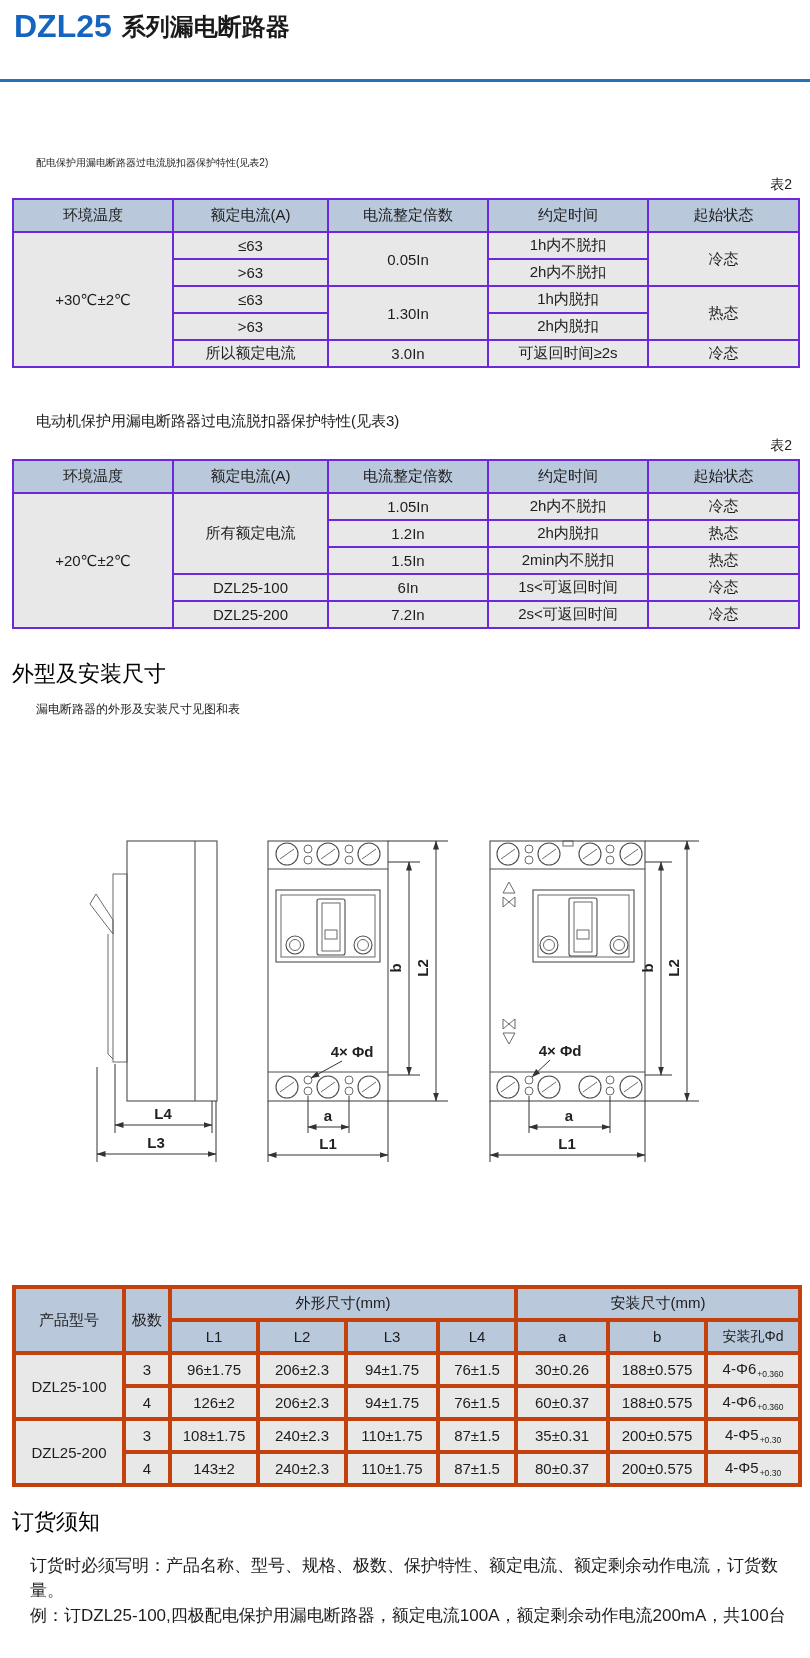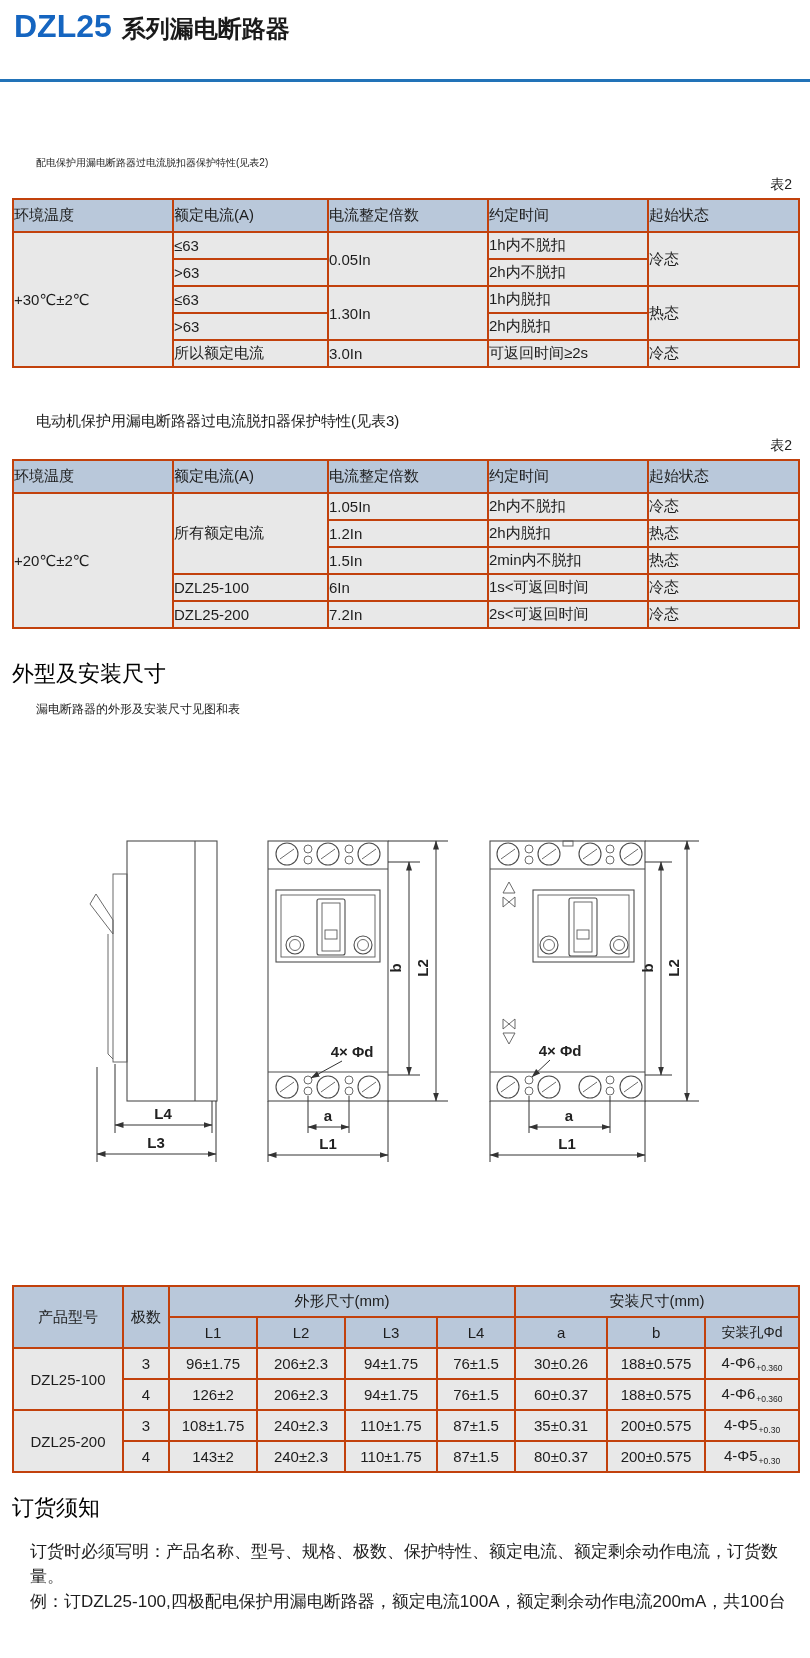"DZL25" h1 { align-items: flex-end -> center }
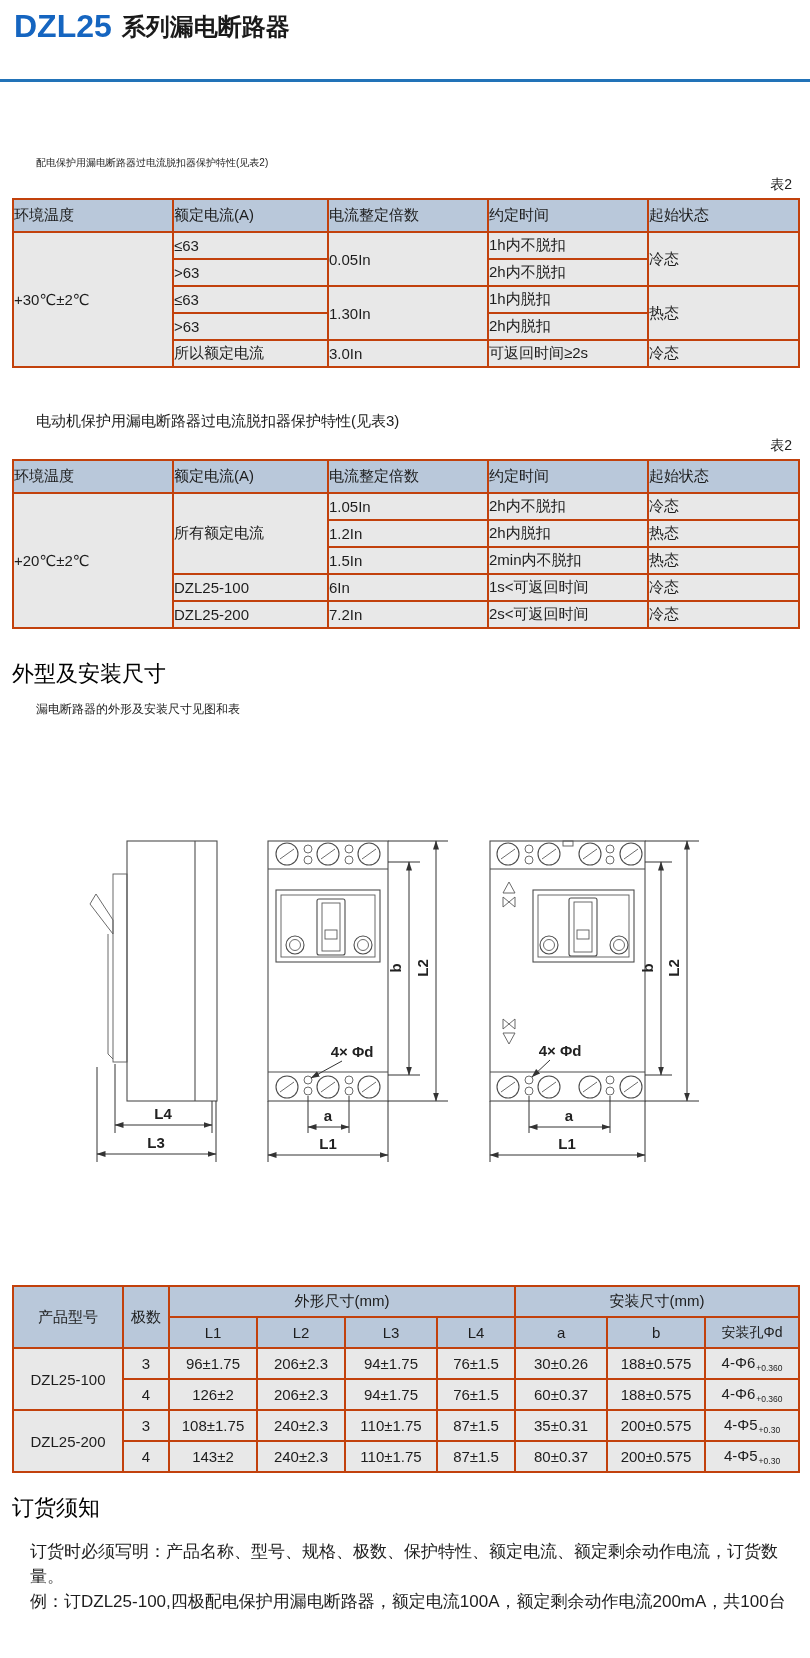"环境温度" table.spec td { border: 2px solid #c2410c -> 2px solid #6d28d9; text-align: left -> center }
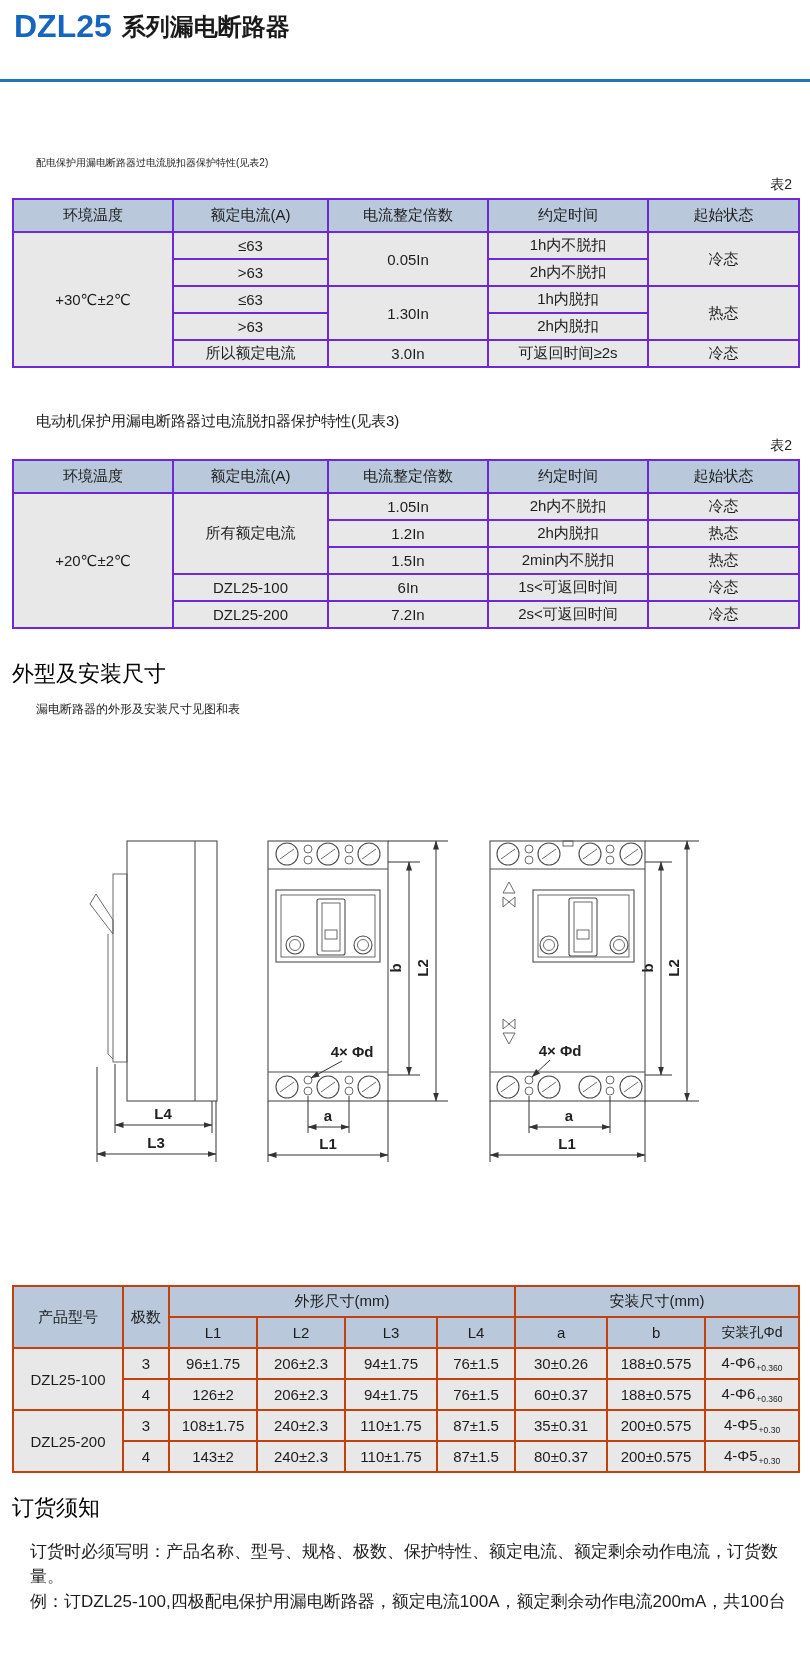"外形尺寸(mm)" table.dimt td { border: 2px solid #c2410c -> 4px solid #c2410c }
